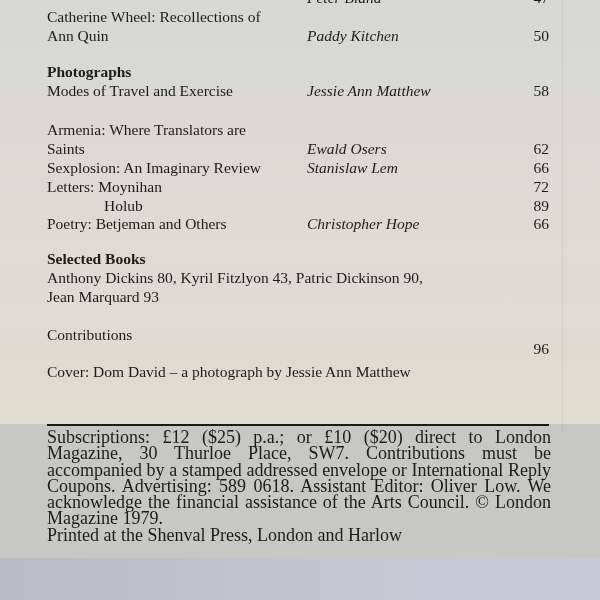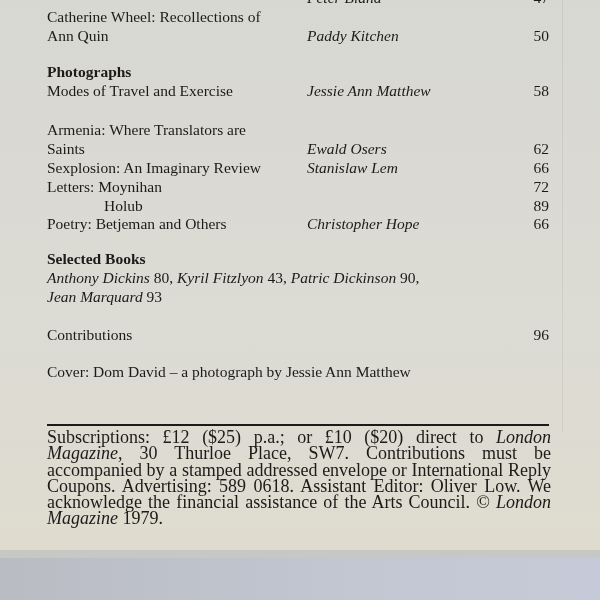"Catherine Wheel: Recollections of" .page { height: 550px -> 424px }
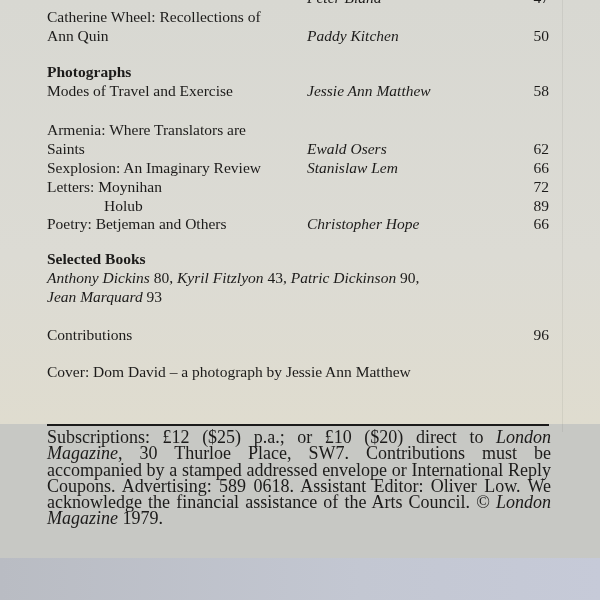"Anthony Dickins" .it { font-style: italic -> none }
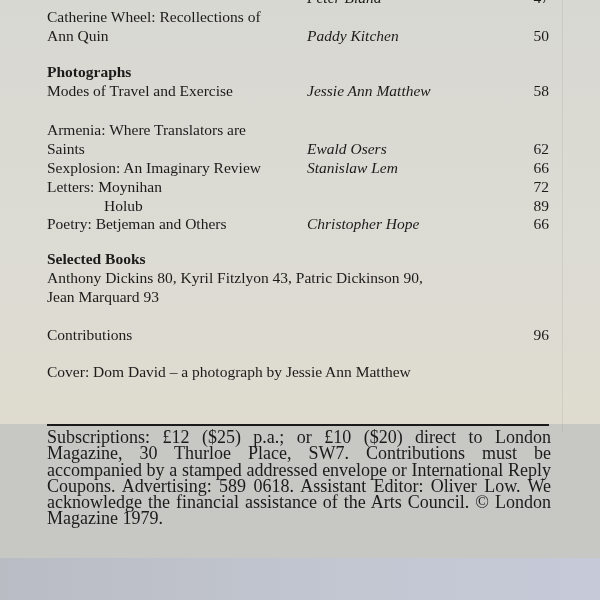"96" span.pg { top: 0 -> 14px }
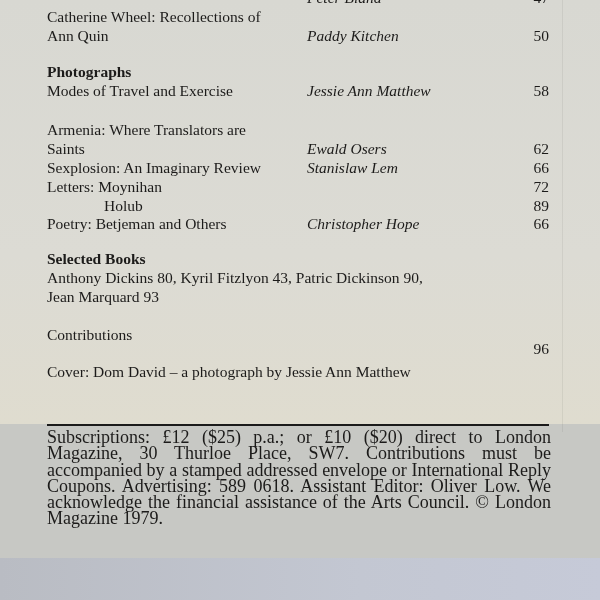"Printed at the Shenval Press," p { html: none -> <p>Printed at the Shenval Press, London and Harlow</p> }
